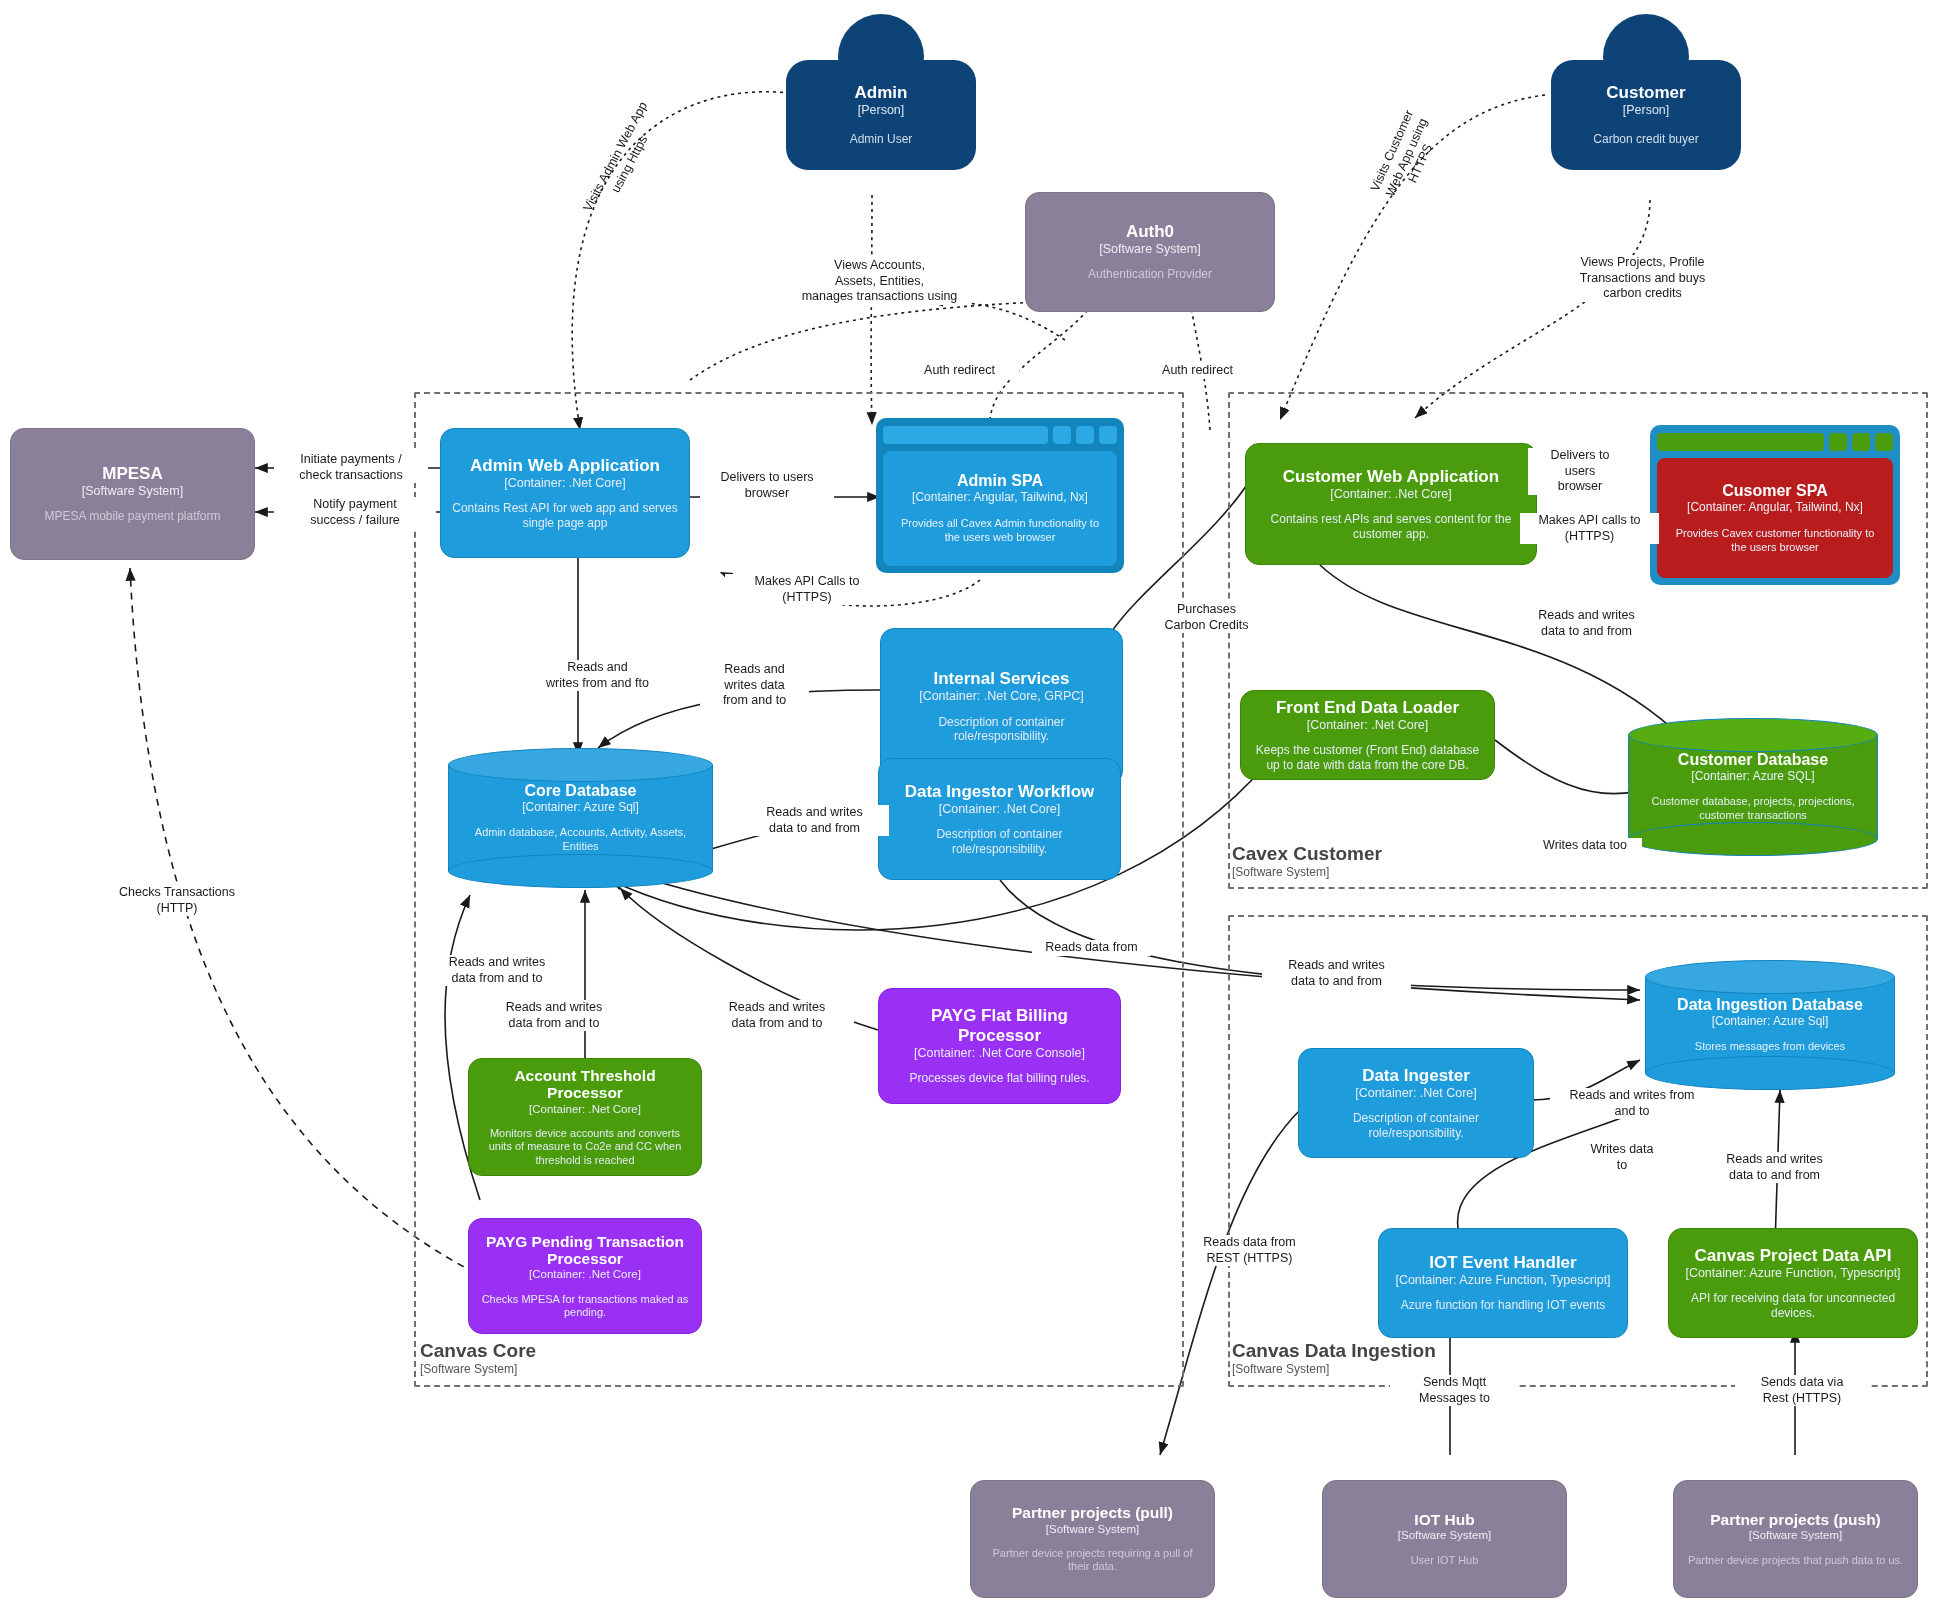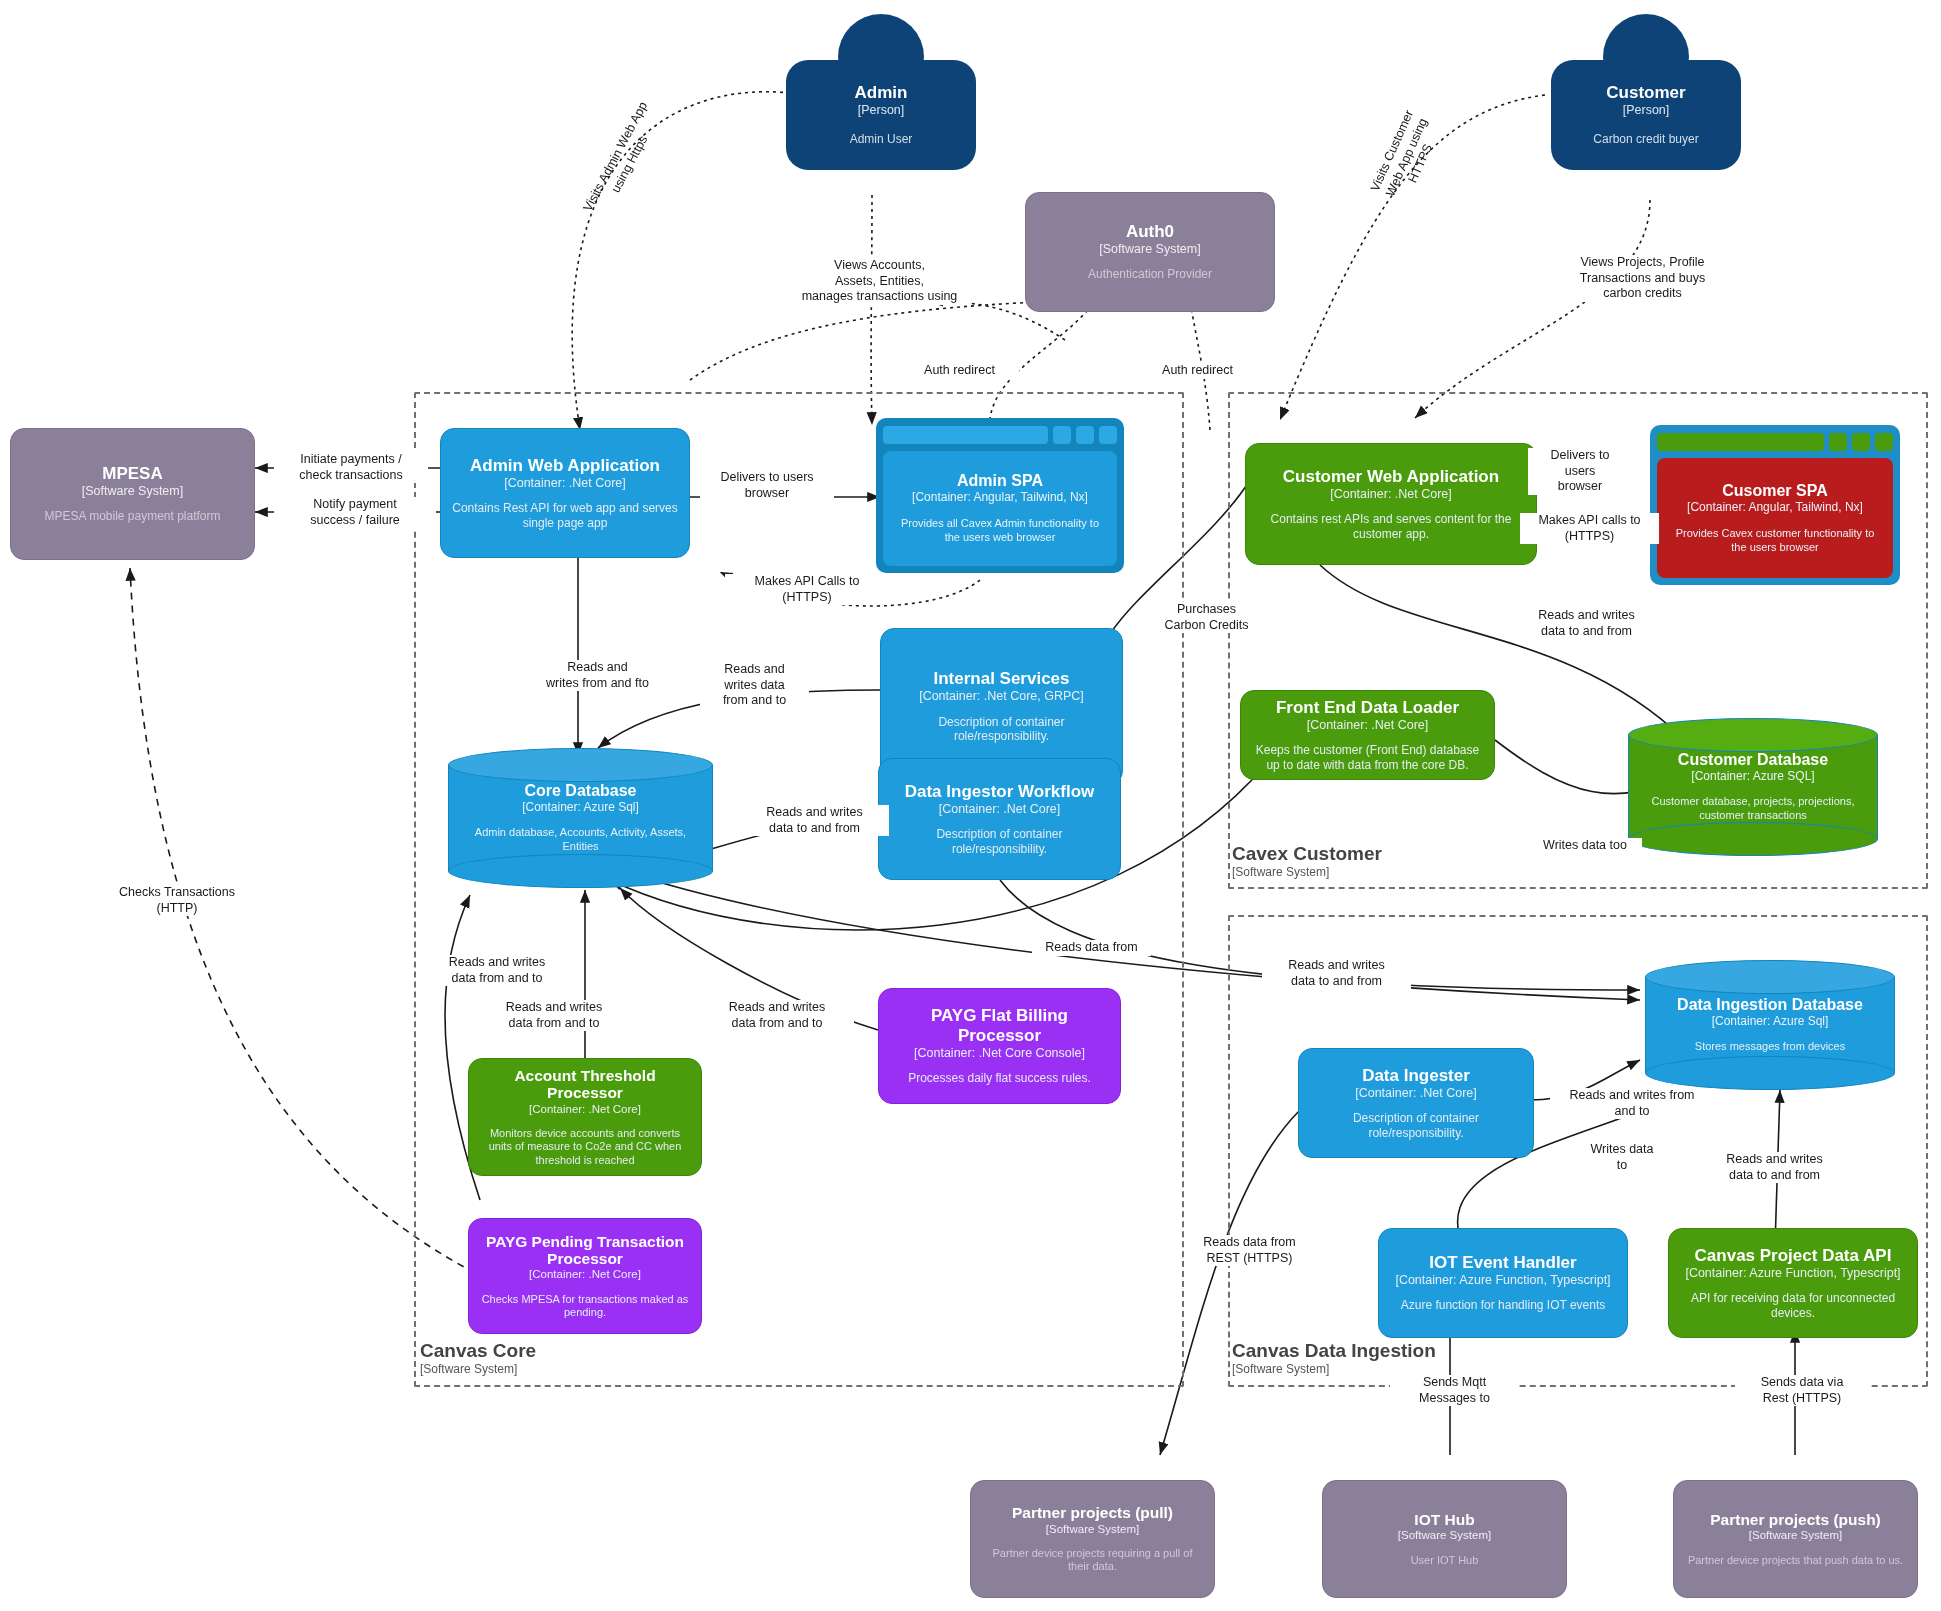"Processes daily flat success rules." div.n-desc { text: daily flat success -> device flat billing }
